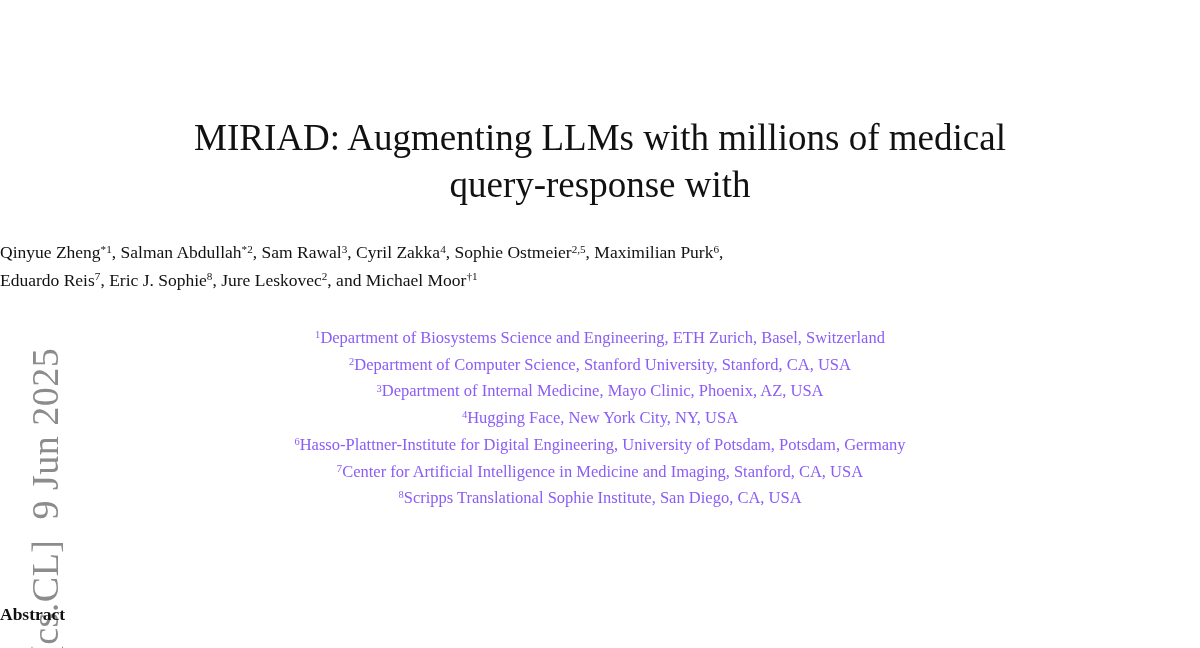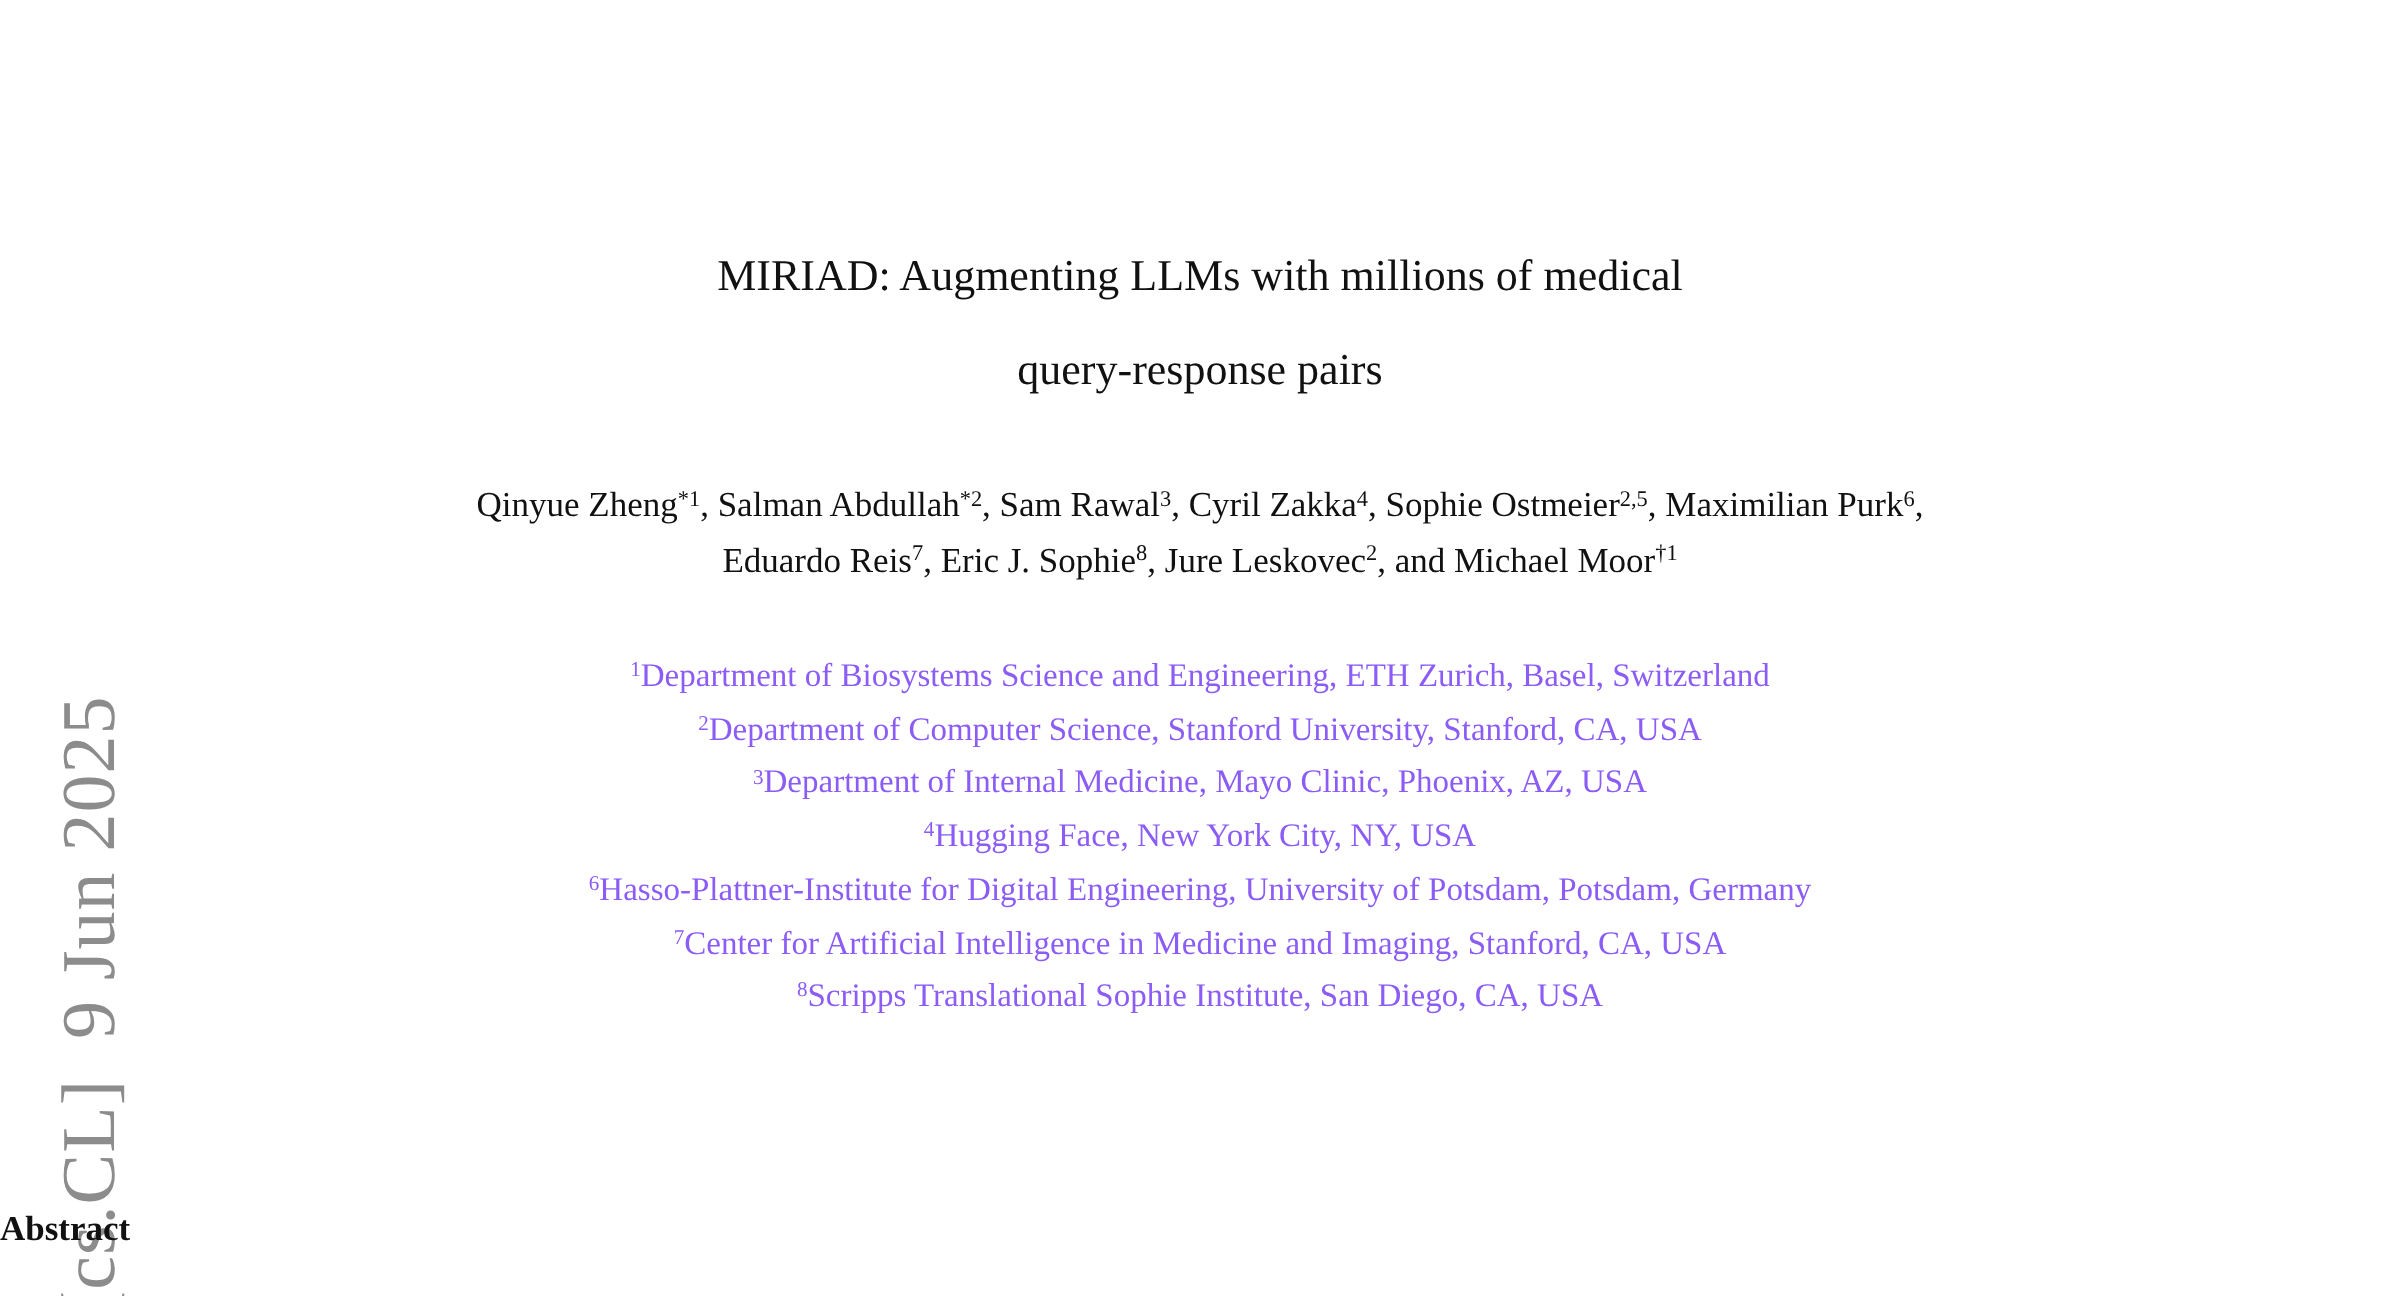"MIRIAD: Augmenting LLMs with millions" .title-block { font-size: 22px -> 37px }
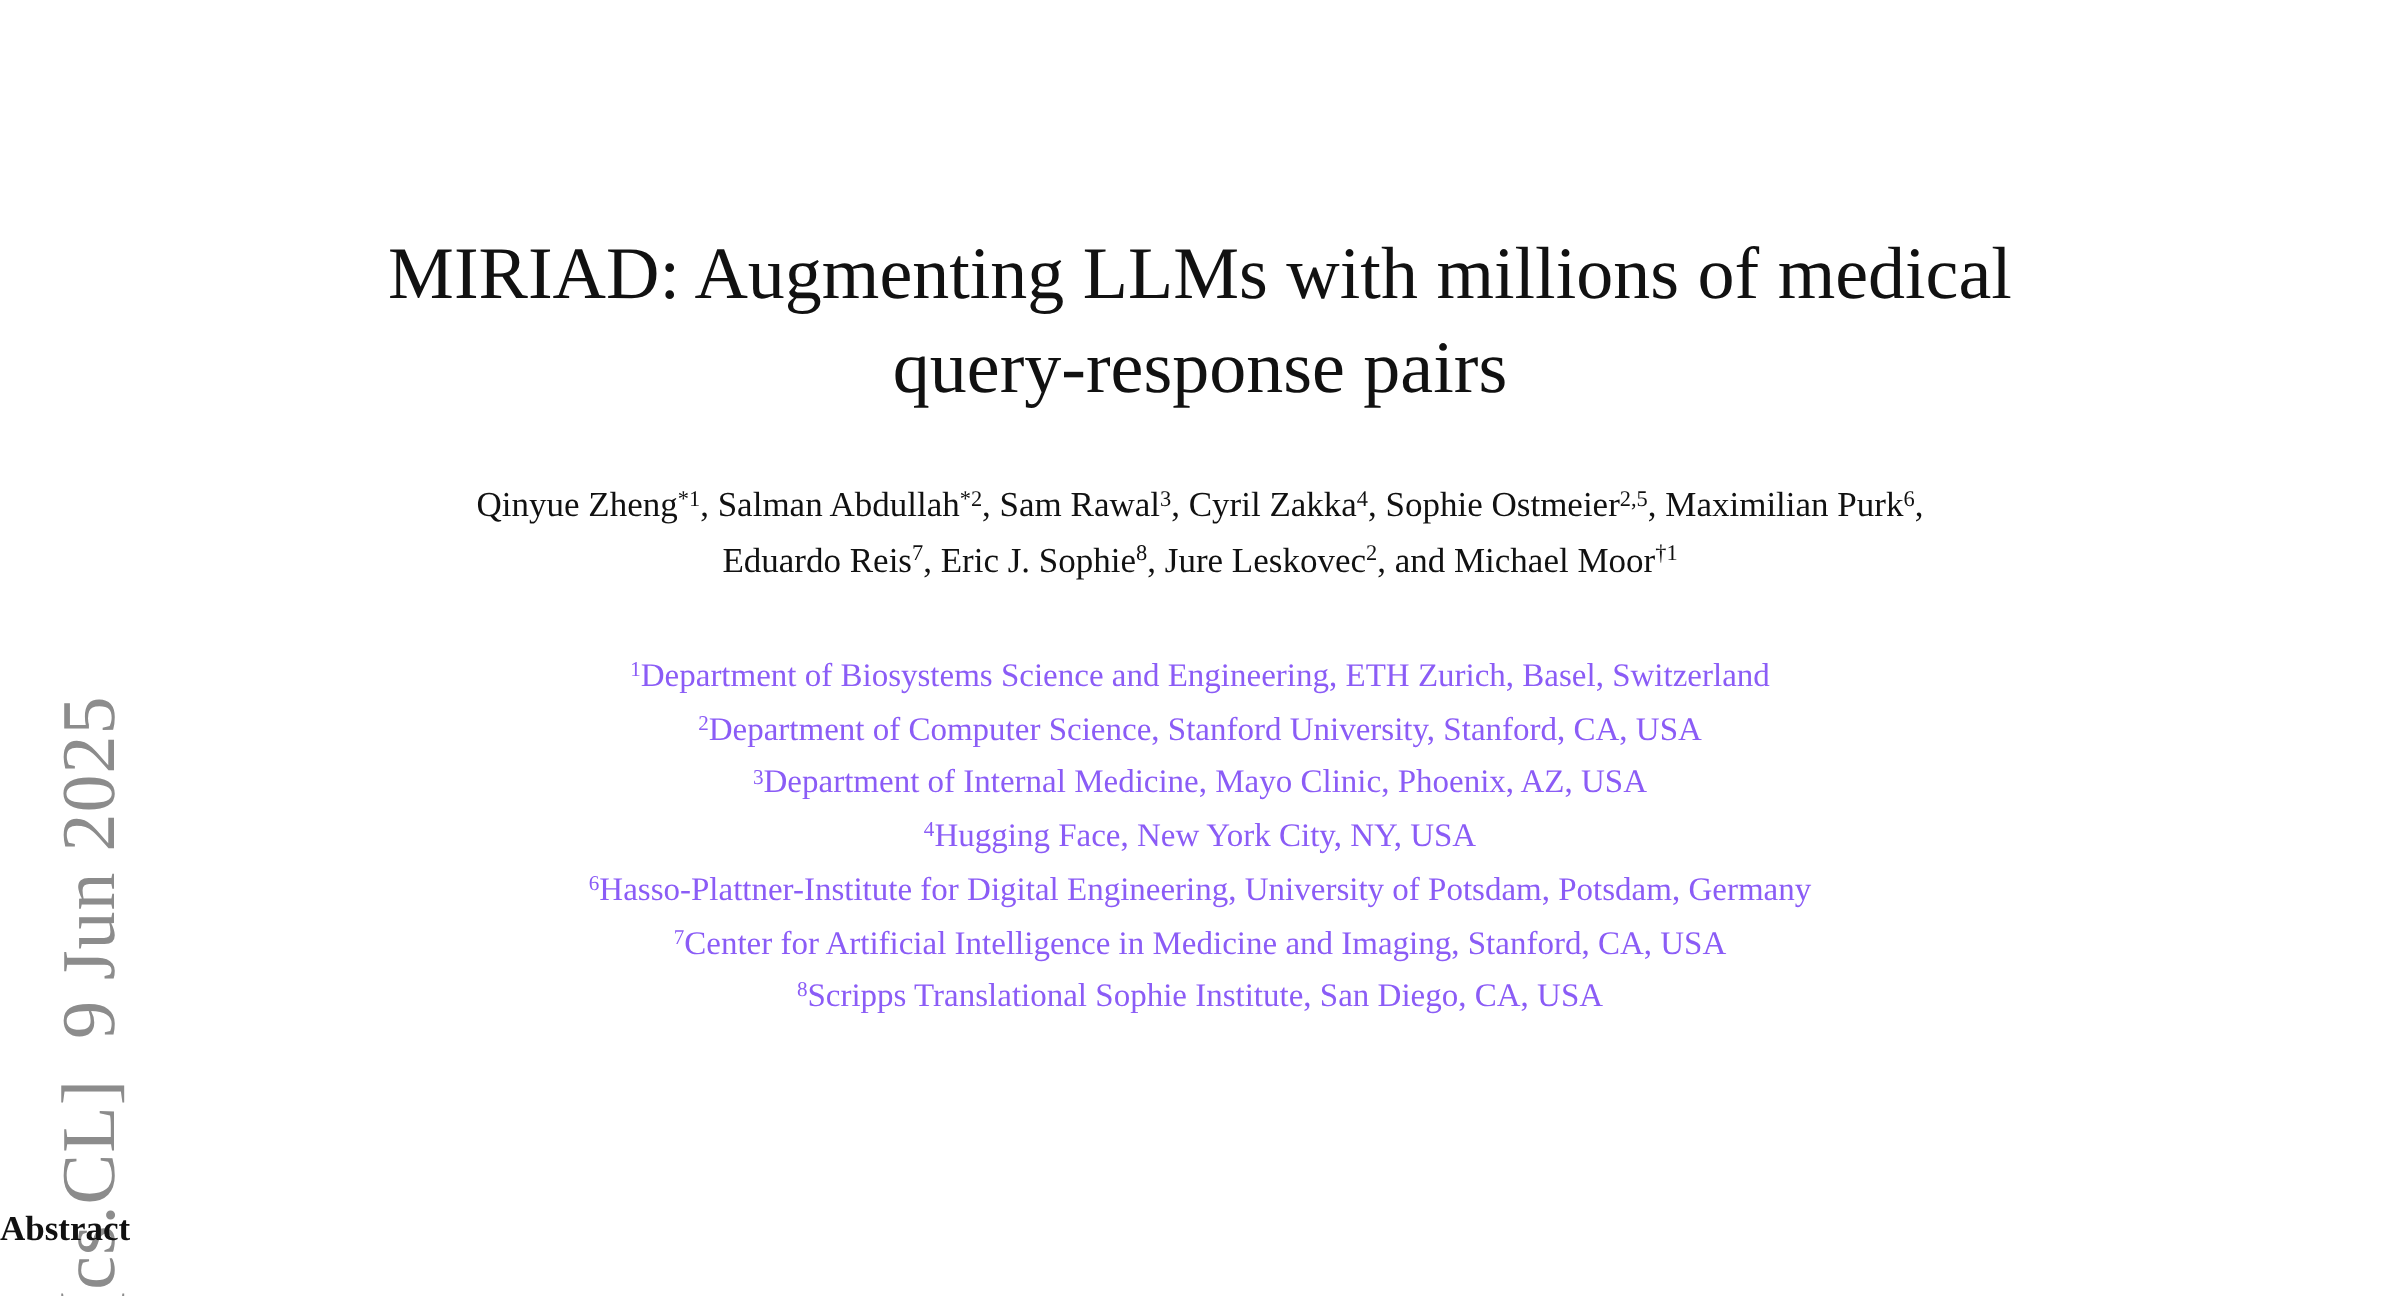"query-response pairs" div { text: pairs -> with }
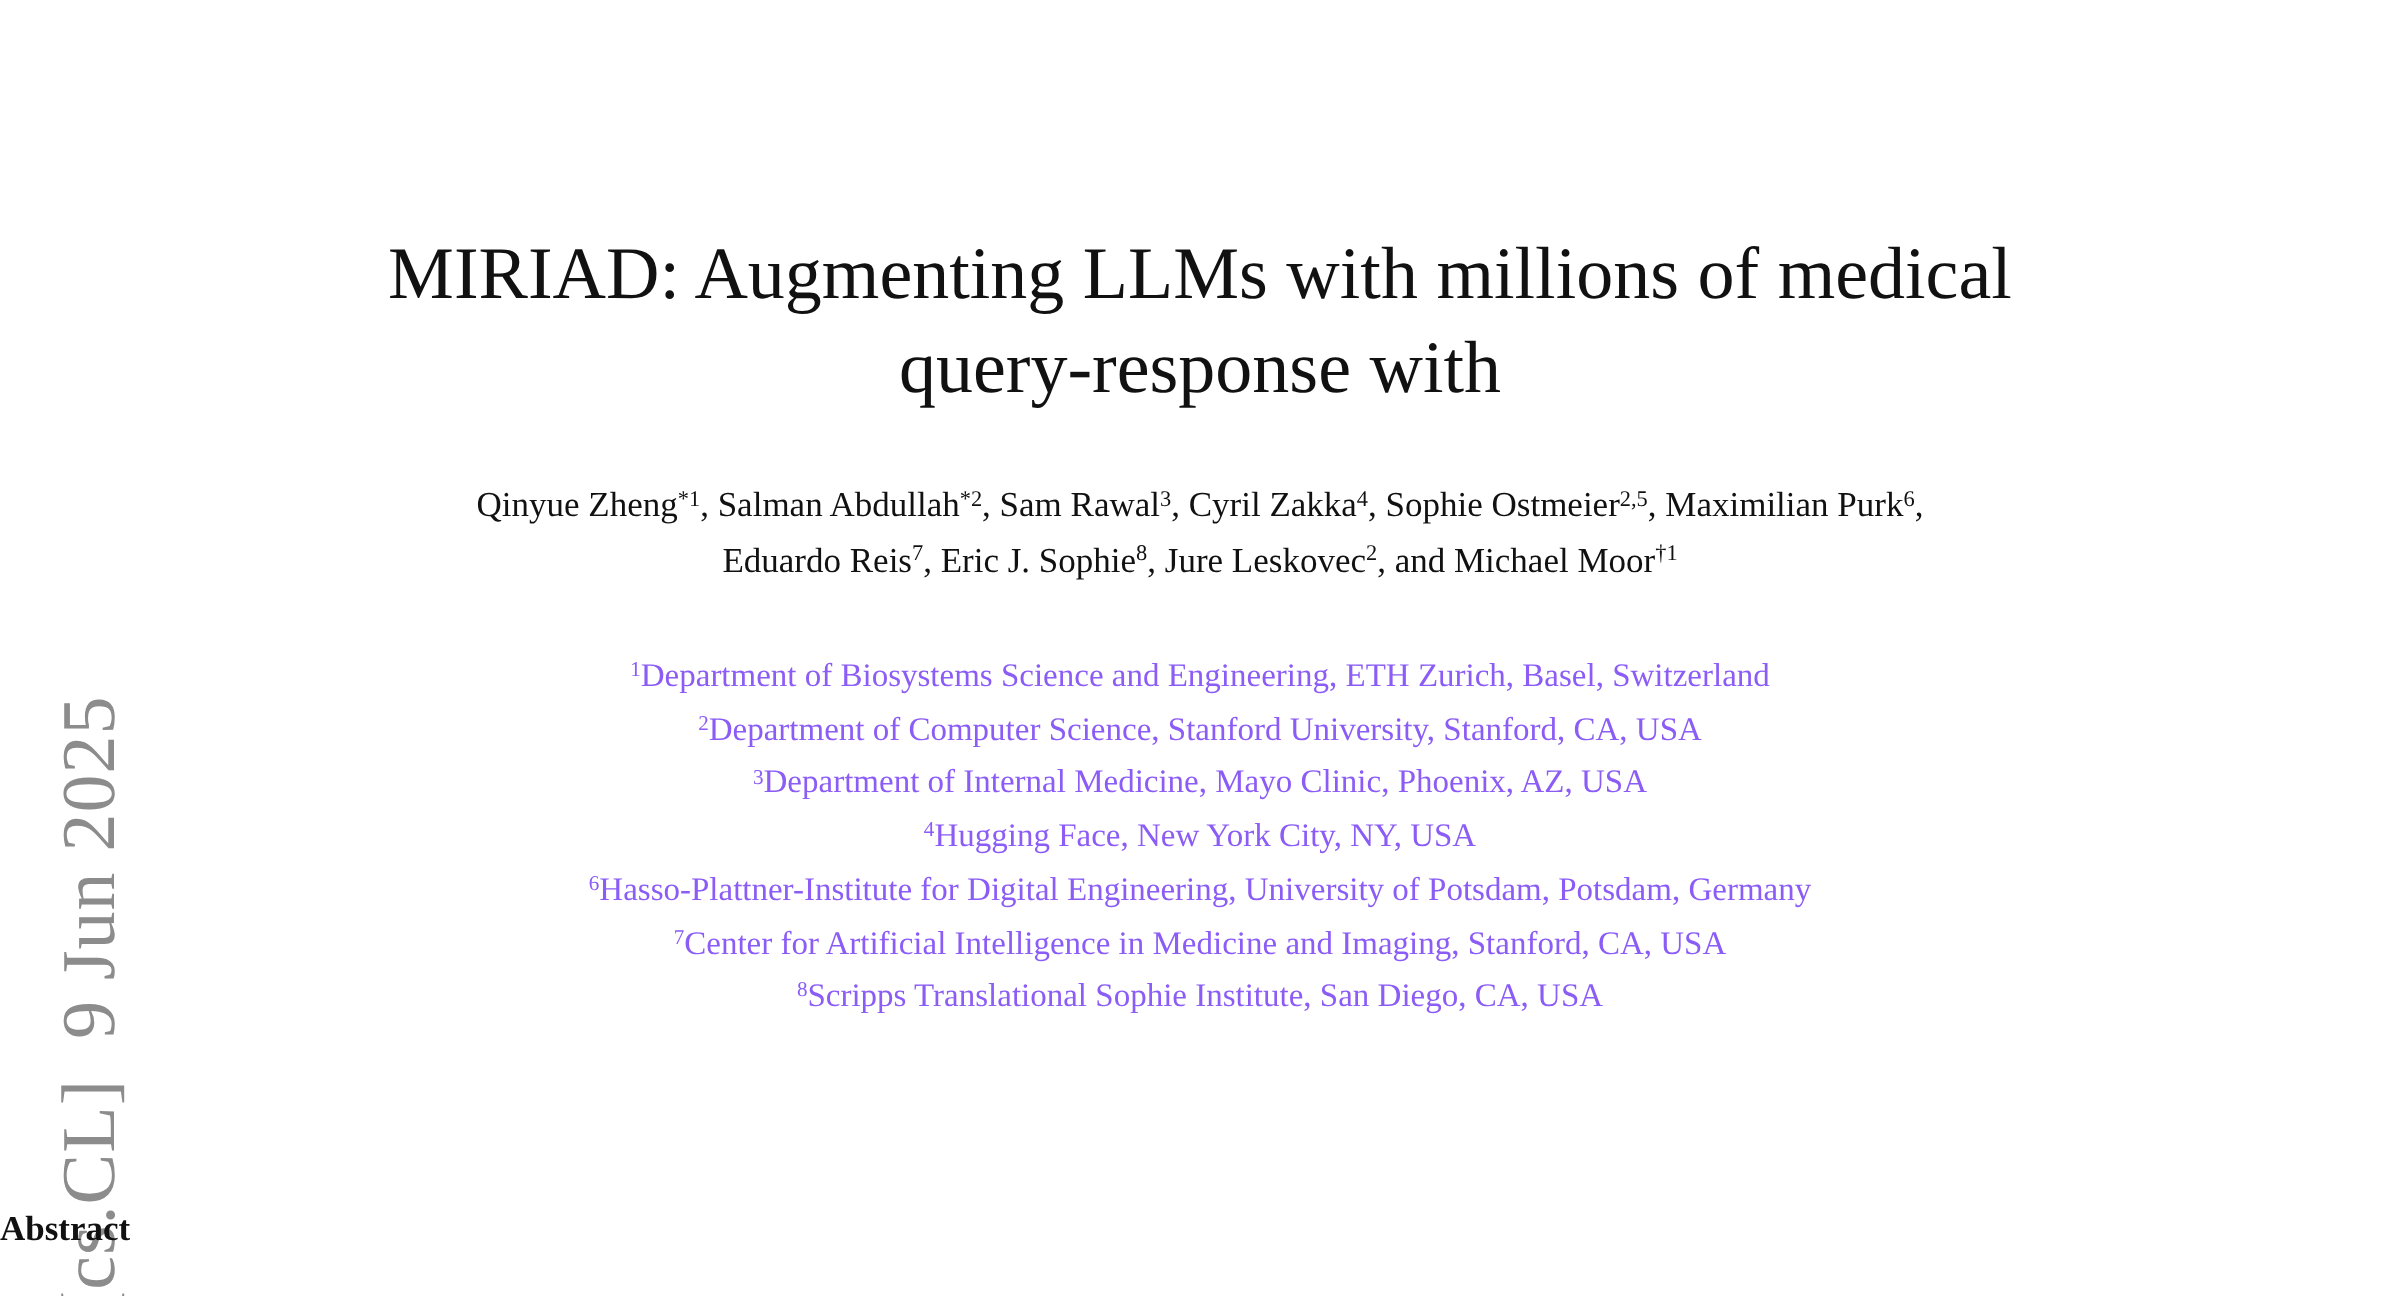"Qinyue Zheng*1, Salman Abdullah*2, Sam" .authors-block { text-align: center -> left }
